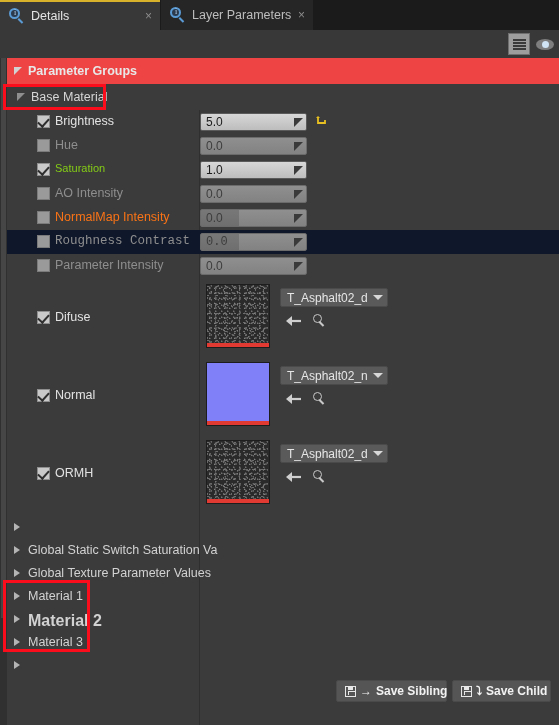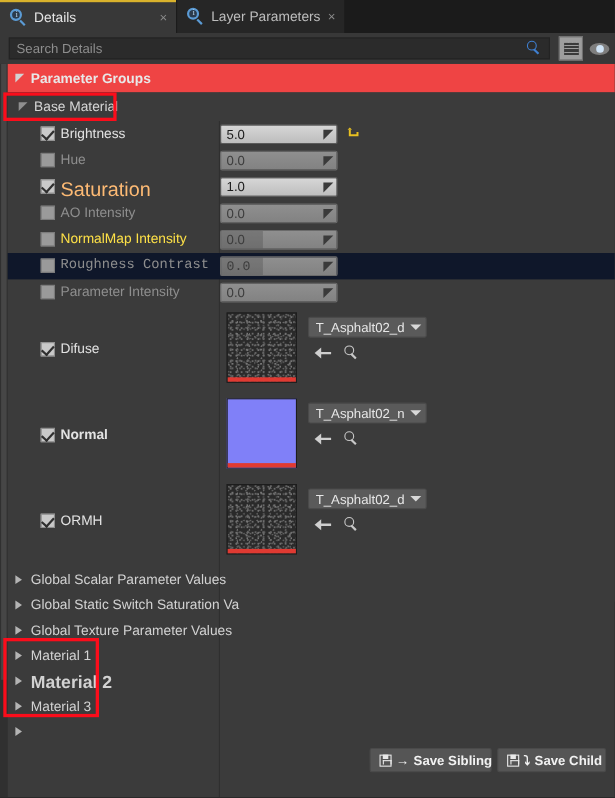"Search Details" div.searchbox { html: <div> <span>Search Details</span> <span> <span><em></em><u></u></span> </span> </div> -> none }
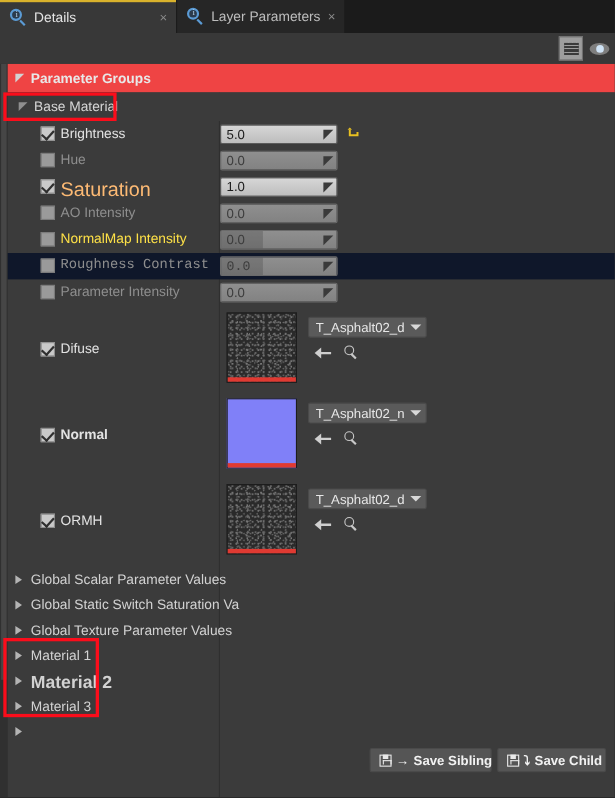"Saturation" span.lbl { color: #fdba74 -> #84cc16; font-size: 18px -> 11px }
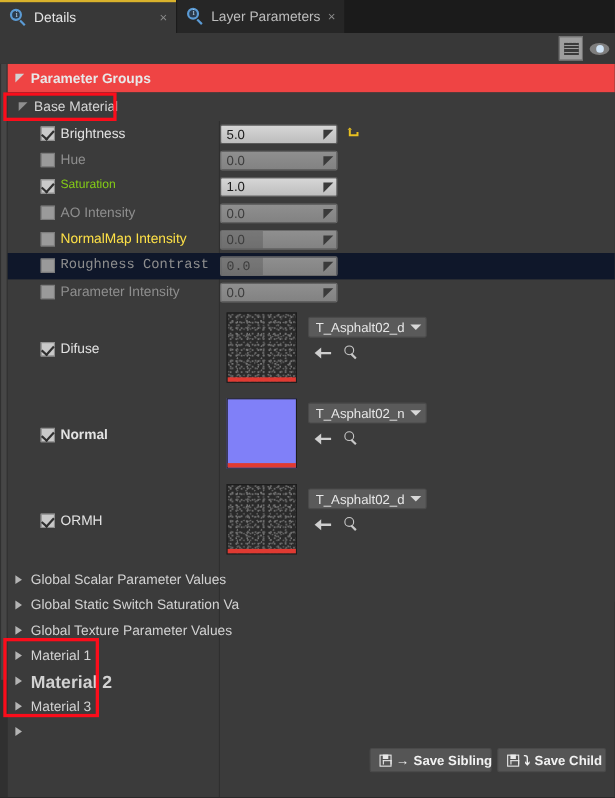"NormalMap Intensity" span.lbl { color: #fde047 -> #f97316 }
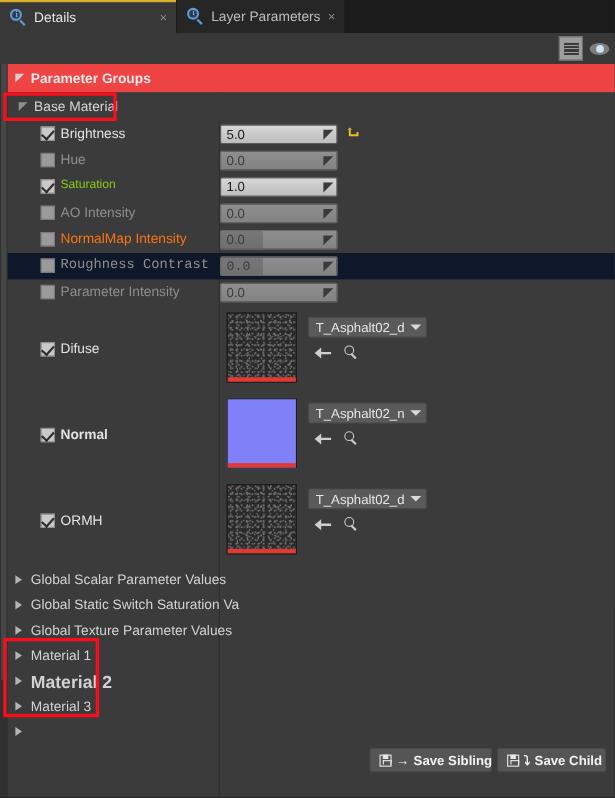"Normal" span.lbl { font-weight: bold -> none }
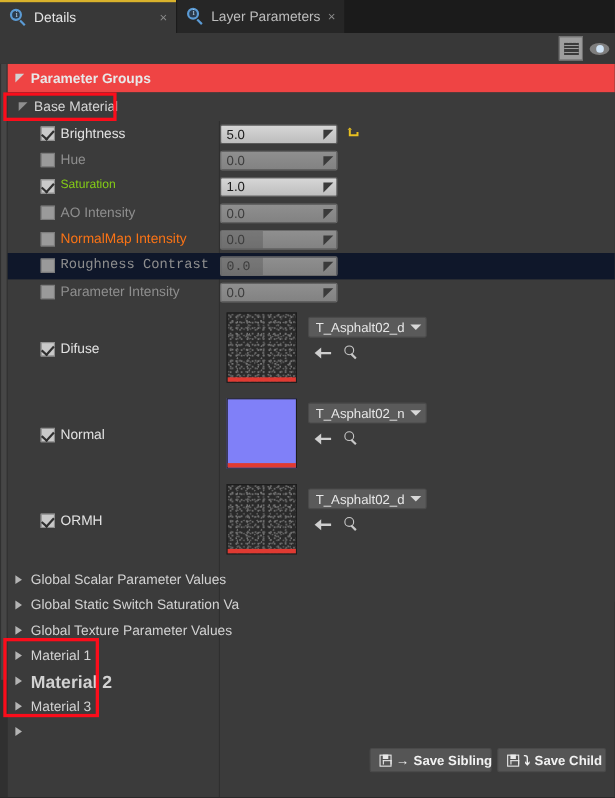"Global Scalar Parameter Values" span.lbl { html: <span>Global Scalar Parameter Values</span> -> none }
